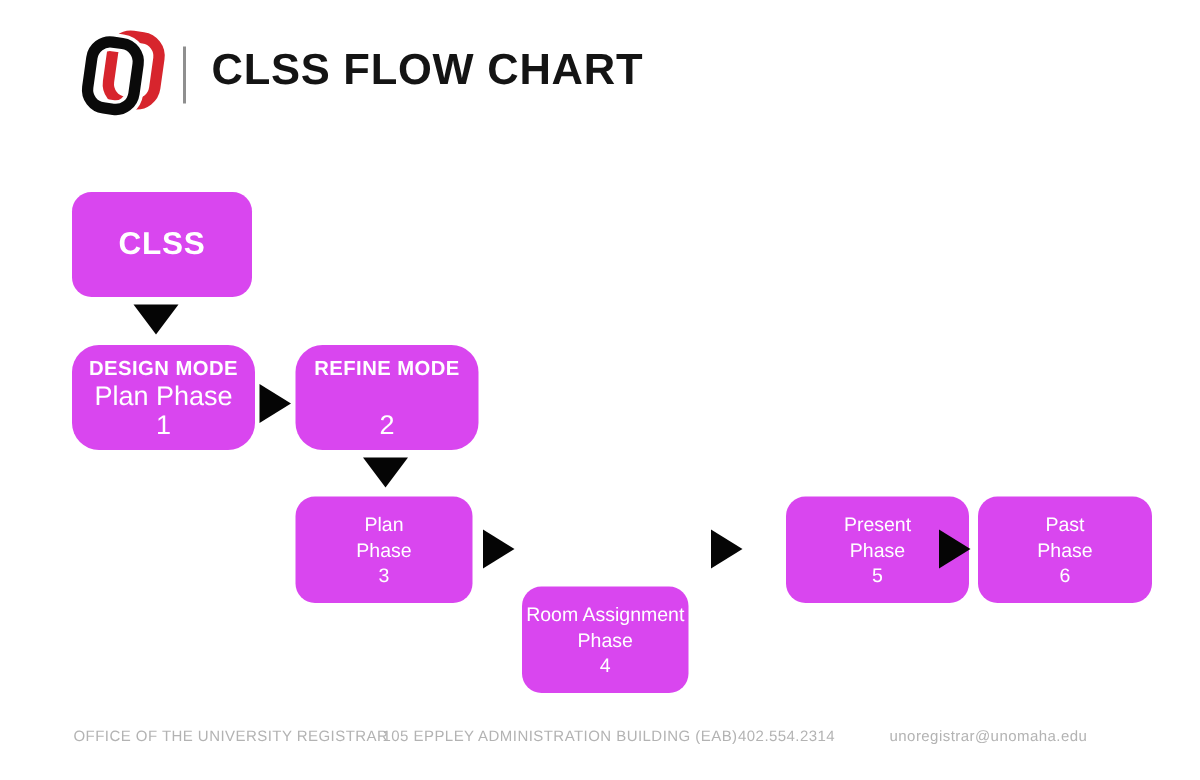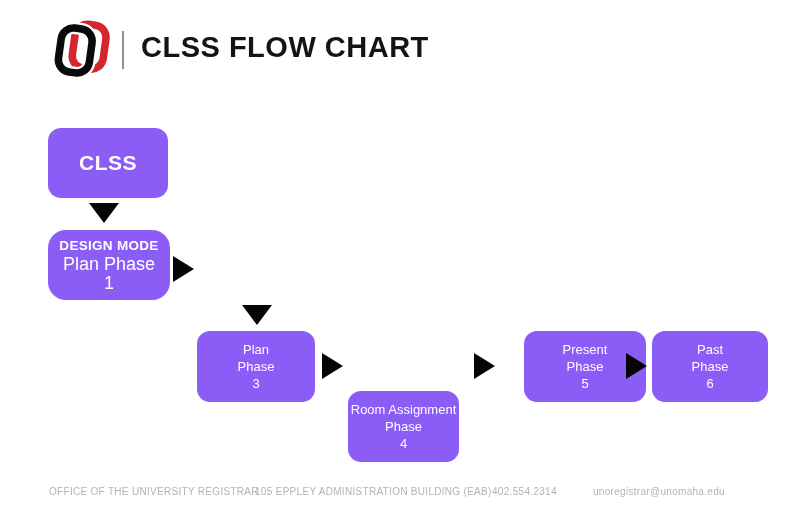"CLSS" .fbox { background: #8b5cf6 -> #d946ef }
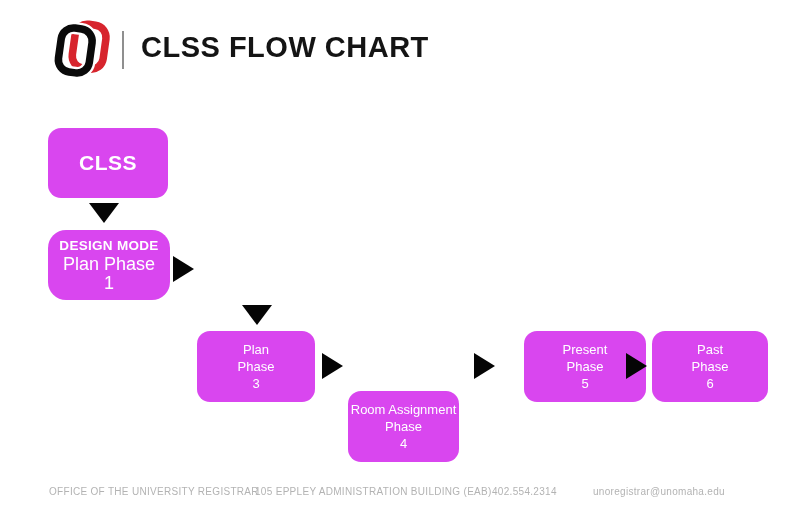"REFINE MODE" div.fbox { html: none -> <div> <div>REFINE MODE</div> <div></div> <div>2</div> </div> }
